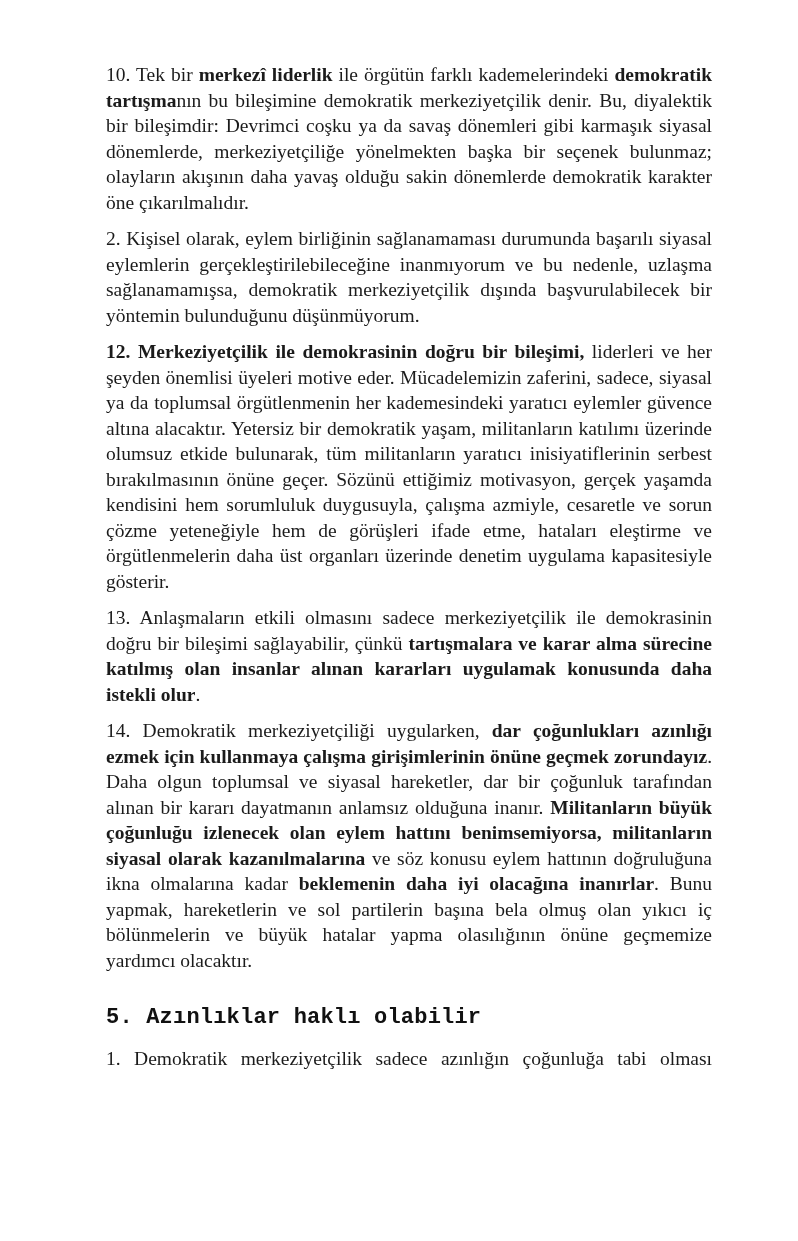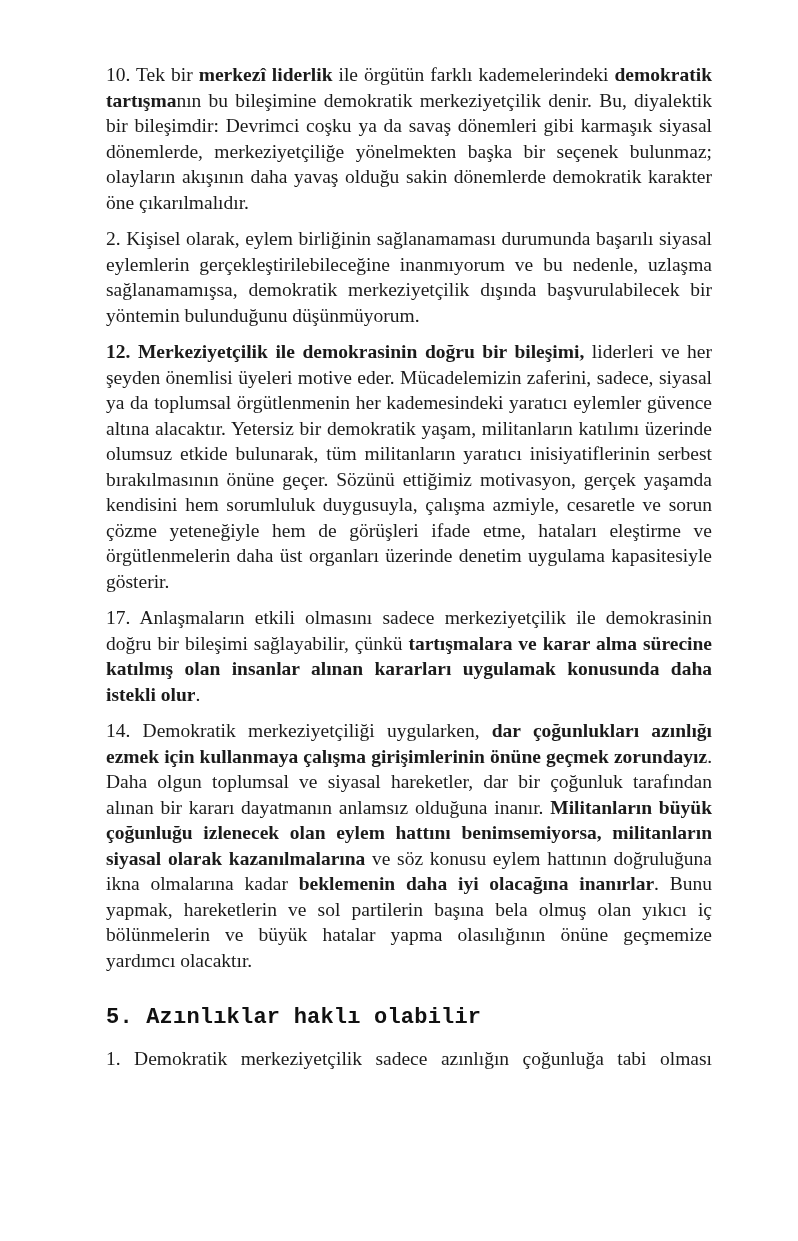"17. Anlaşmaların etkili olmasını sadece" span { text: 17 -> 13 }
